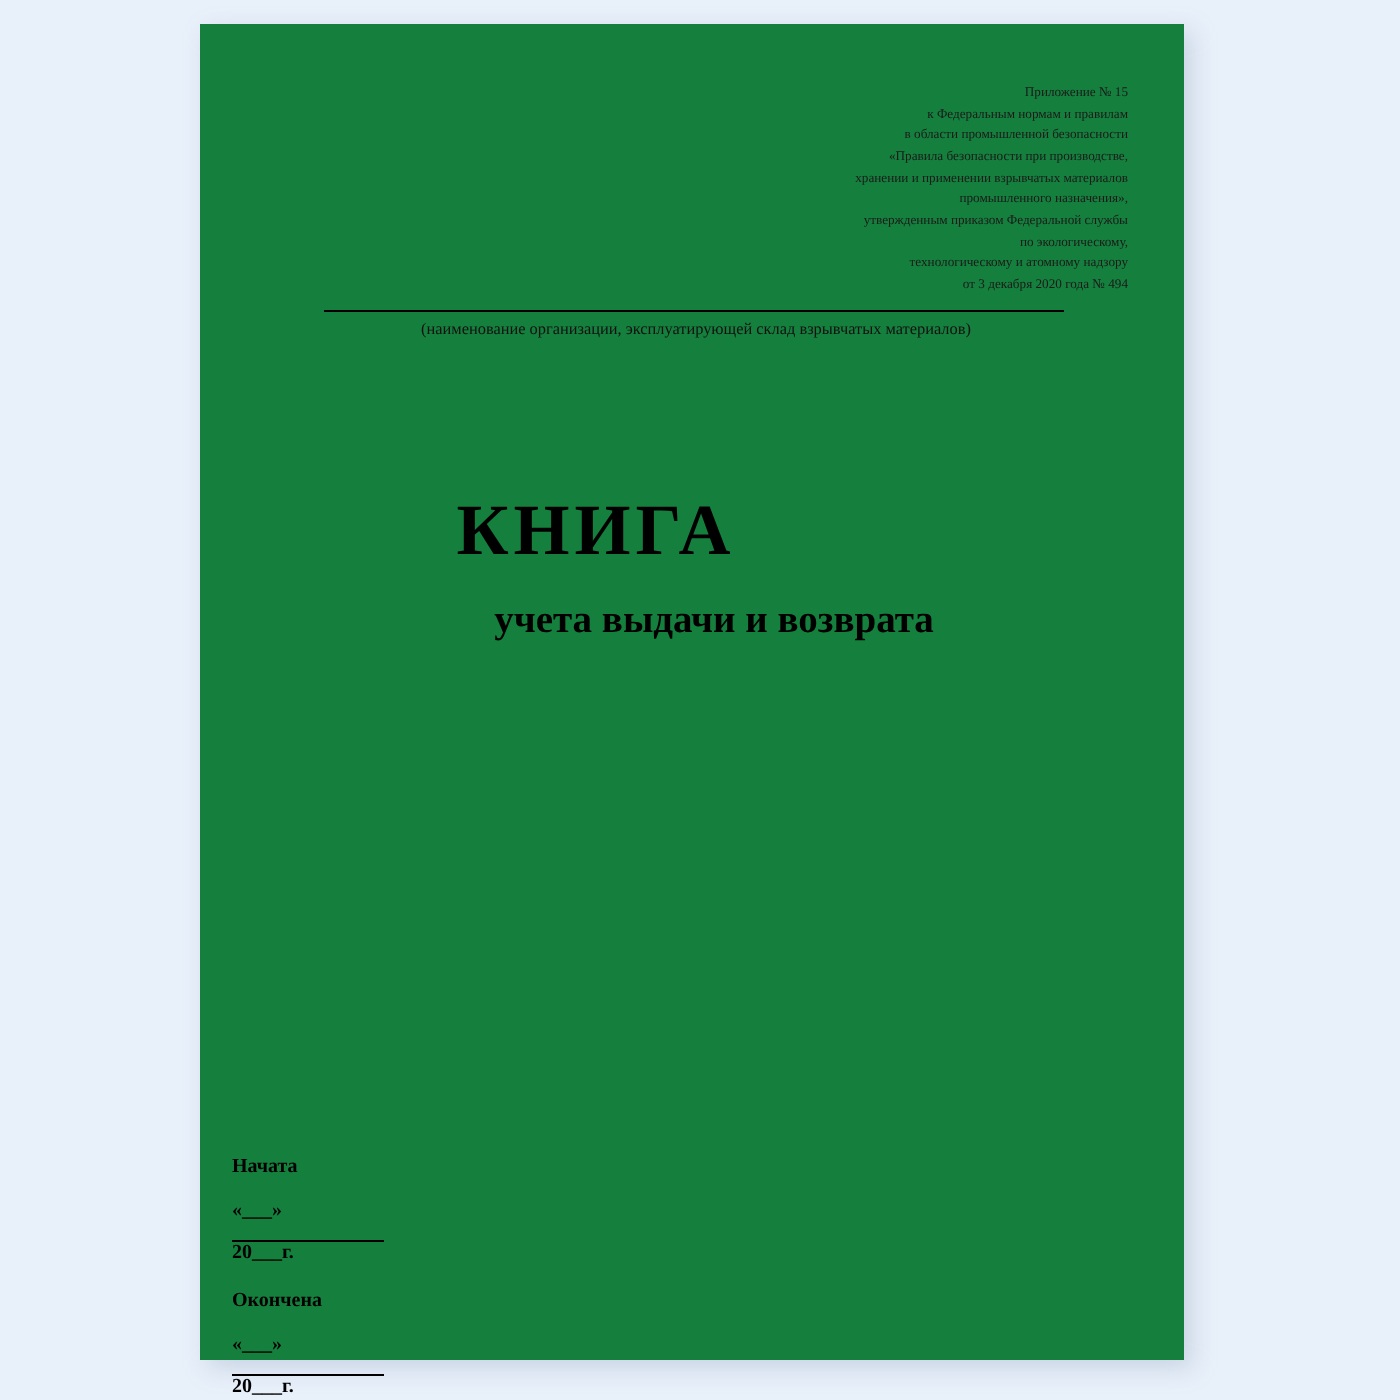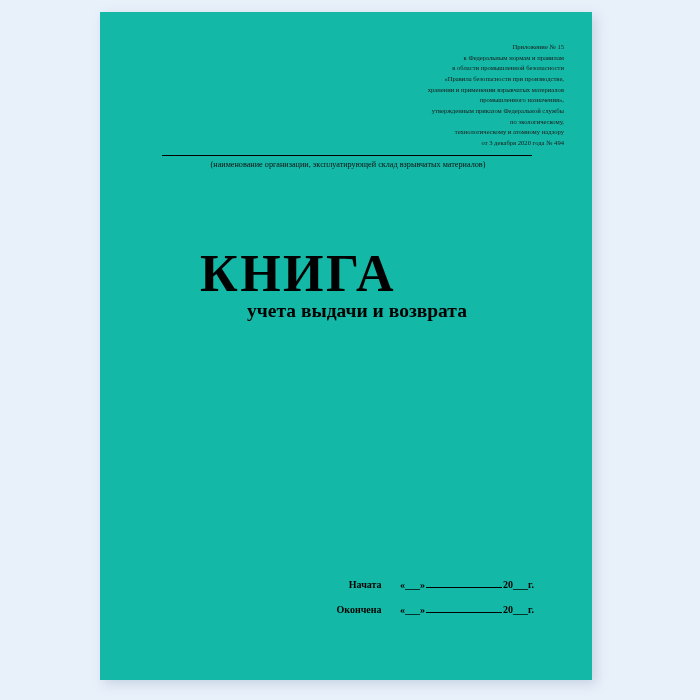"(наименование организации," .page { background: #14b8a6 -> #15803d }
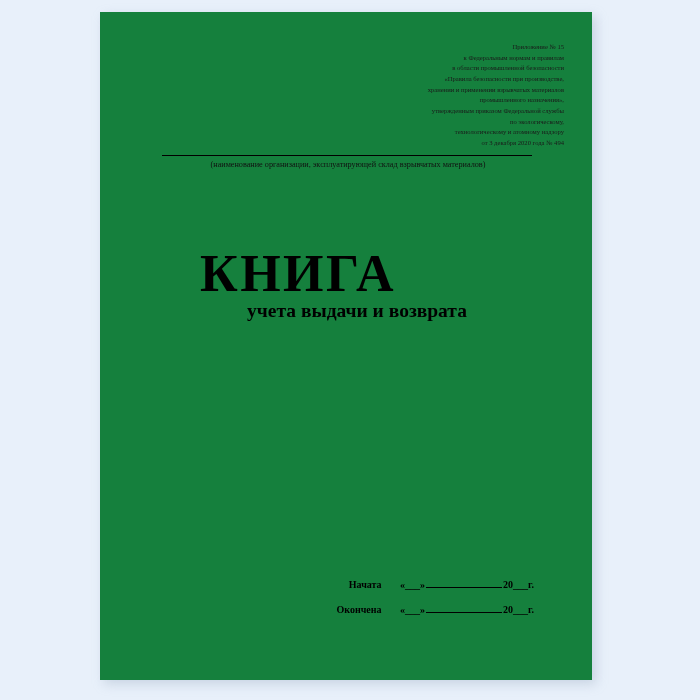"КНИГА" .title-main { font-size: 52px -> 36px }
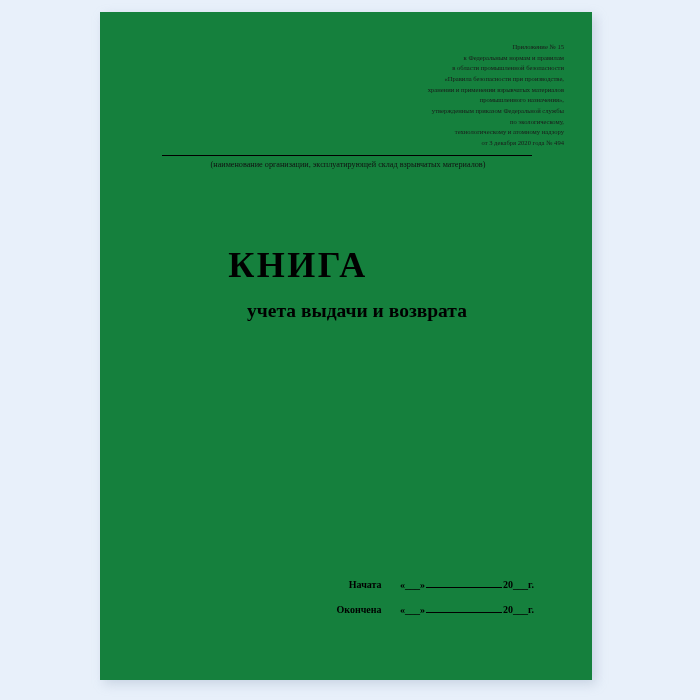"Начата" .field-row { flex-direction: none -> column }
